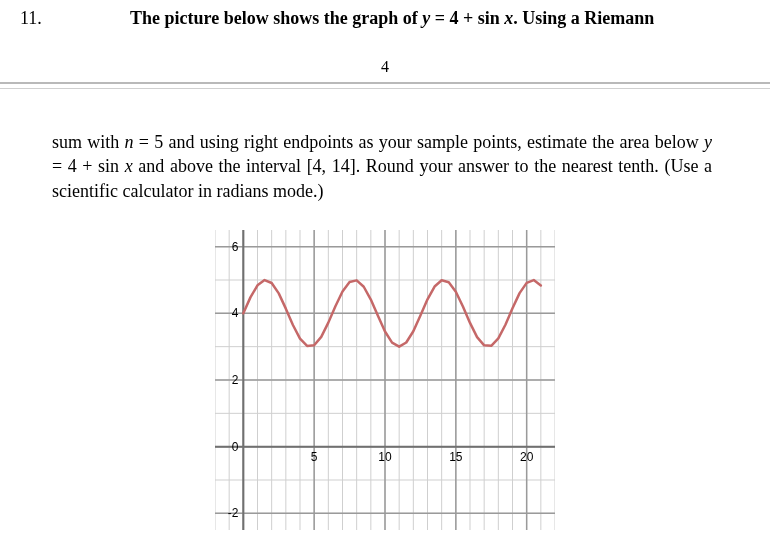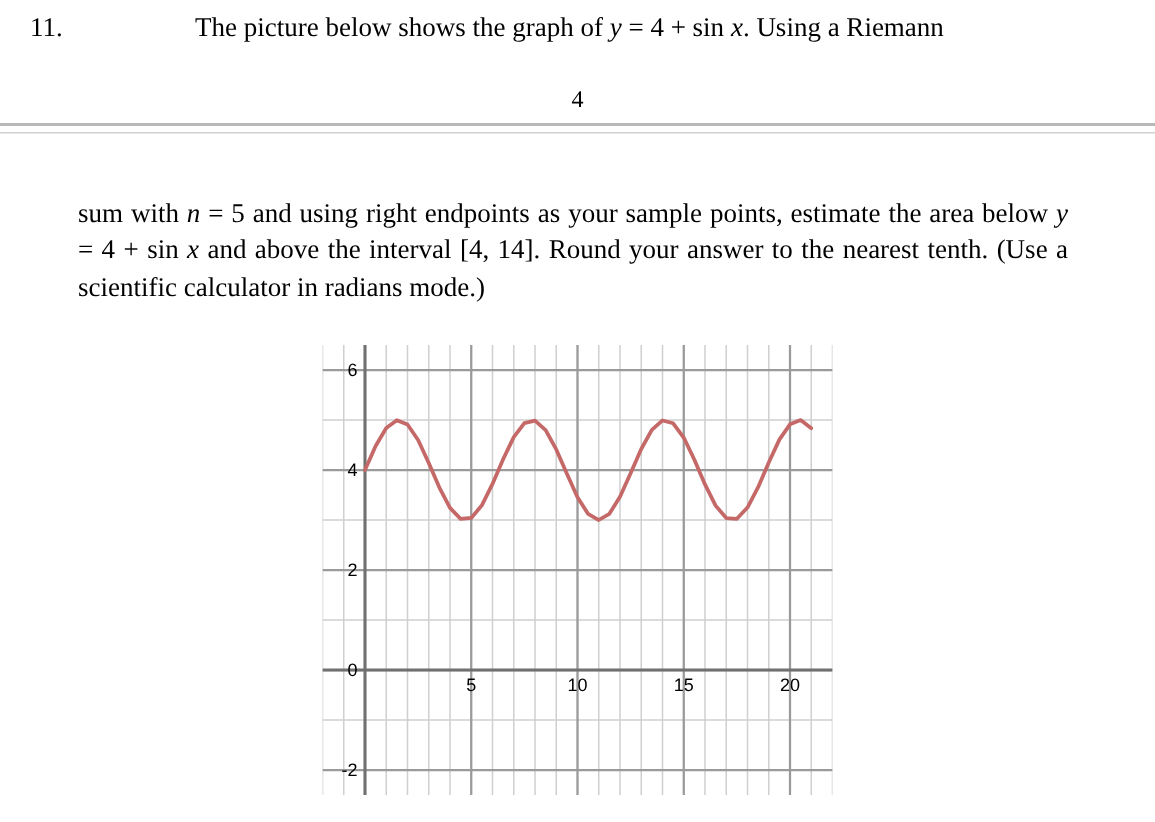"The picture below shows the" .intro { font-weight: none -> bold }
